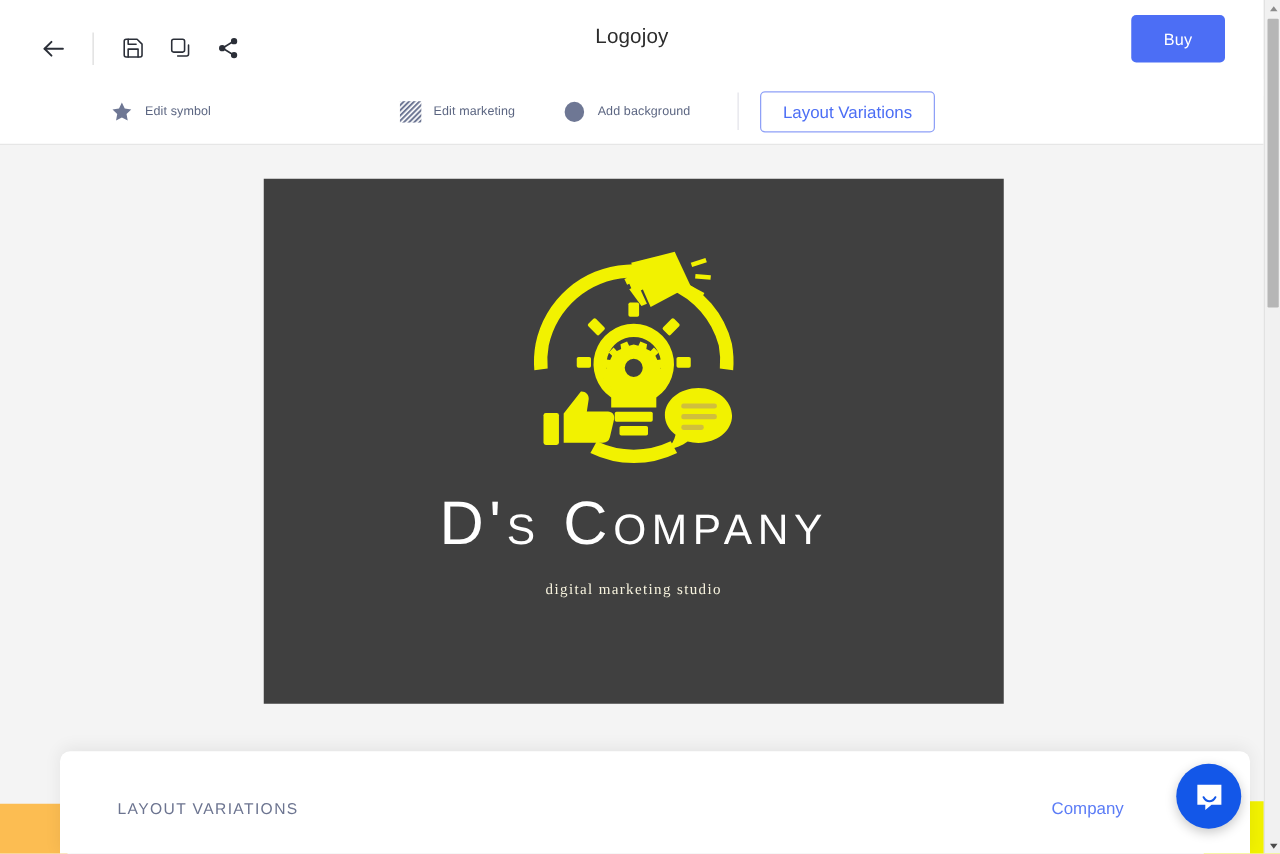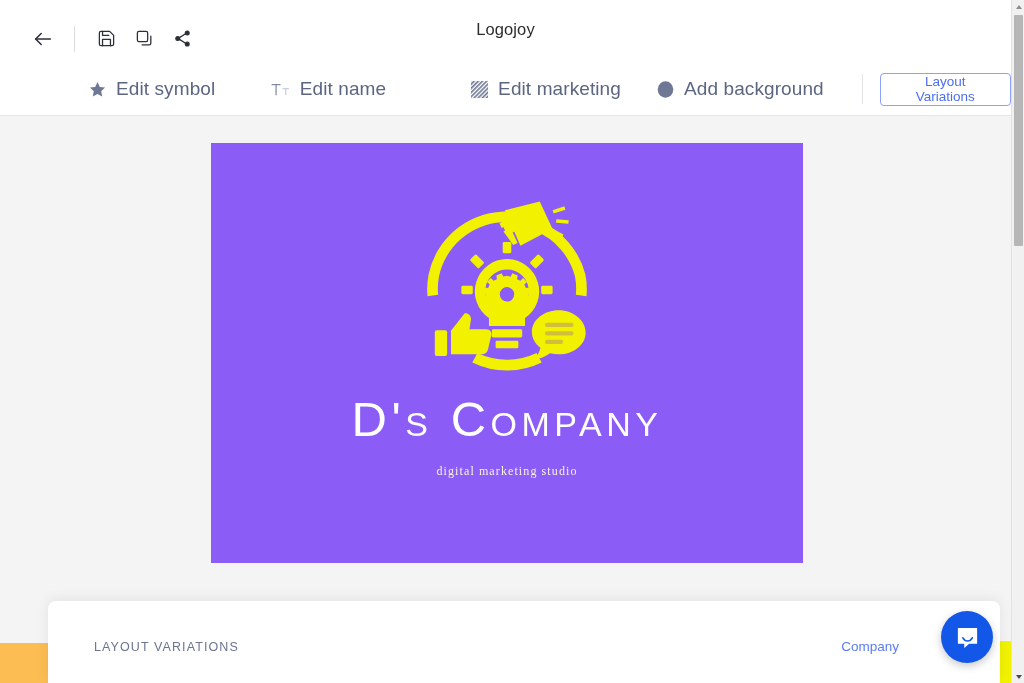"Buy" button.buy-btn { html: none -> <button>Buy</button> }
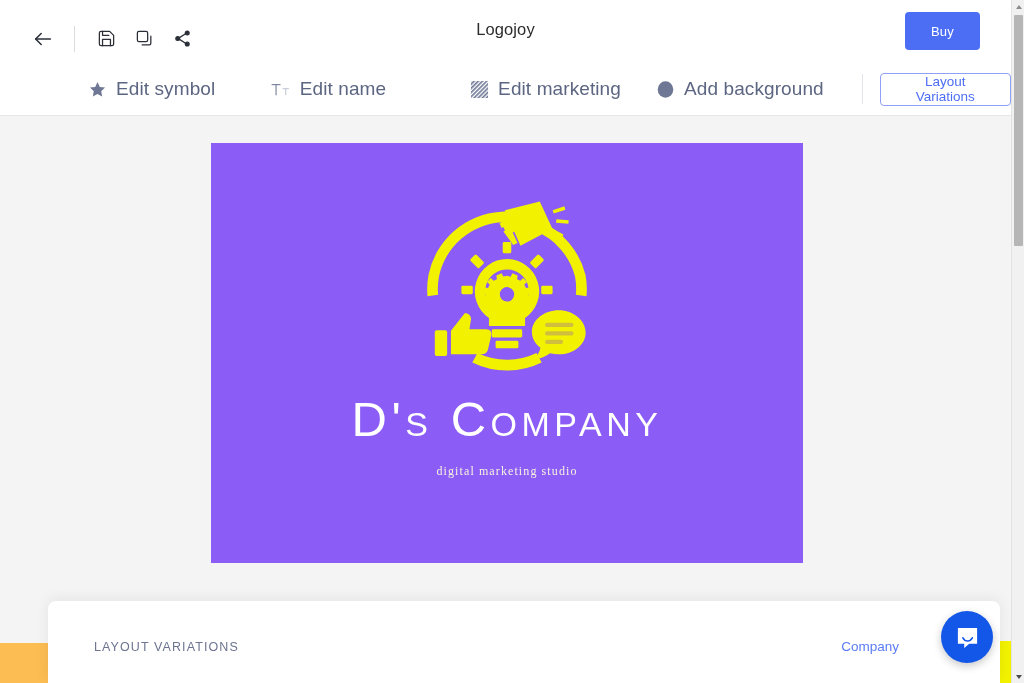"Edit symbol" .navitem .nav-label { font-size: 19px -> 10px }
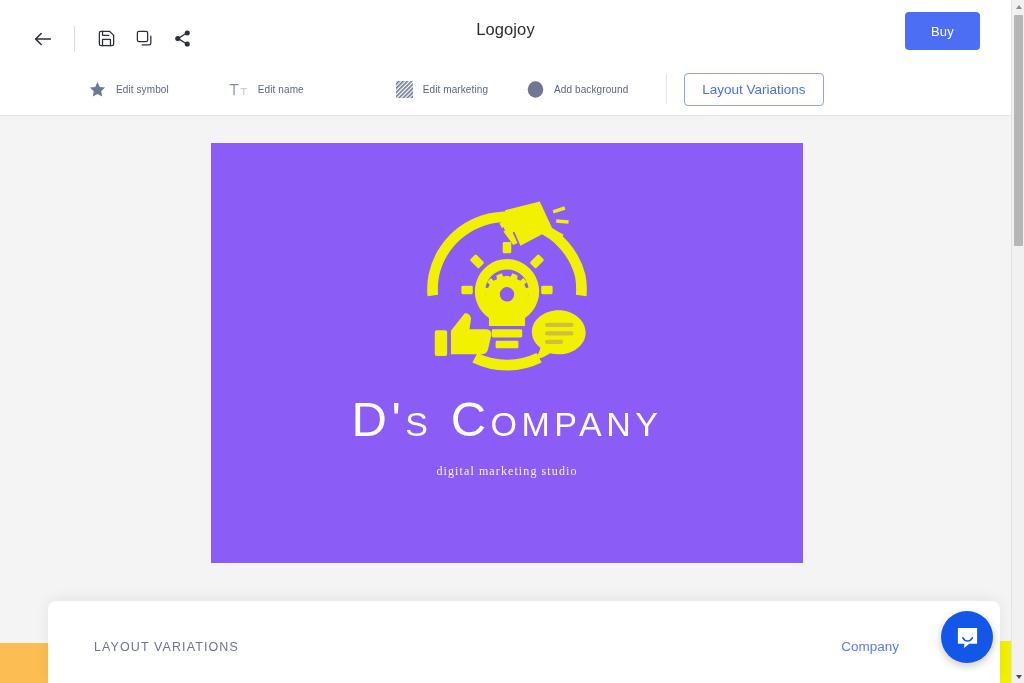"Edit name" div.navitem { html: <div> <span> <svg> <g> <line></line> <line></line> </g> <g> <line></line> <line></line> </g> </svg> </span> <span>Edit name</span> </div> -> none }
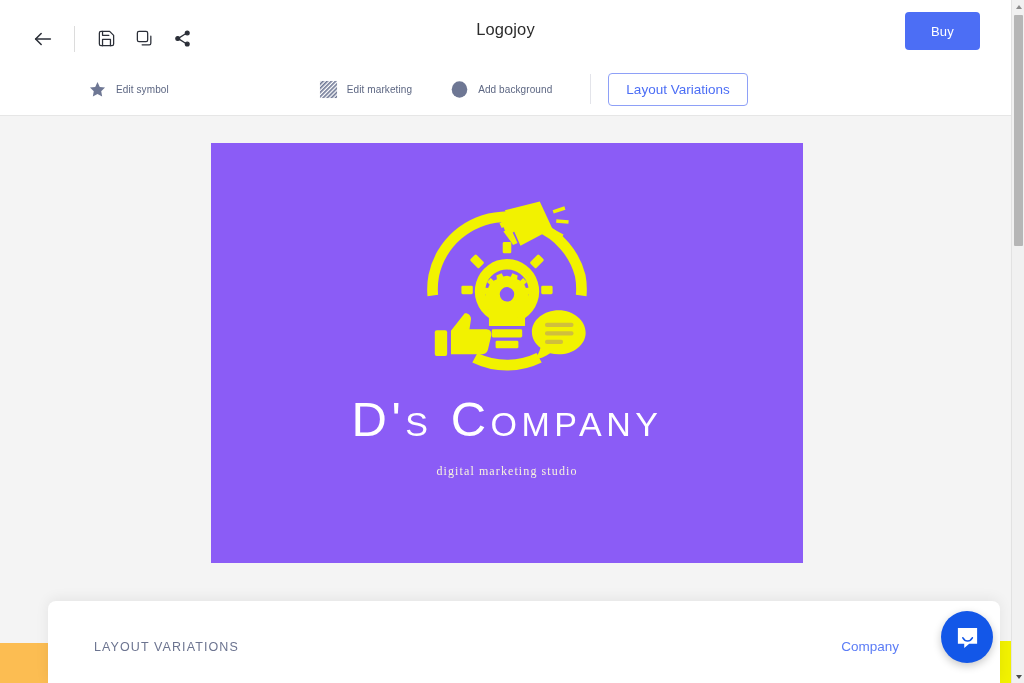"D's Company" .logo-card { background: #8b5cf6 -> #404040 }
